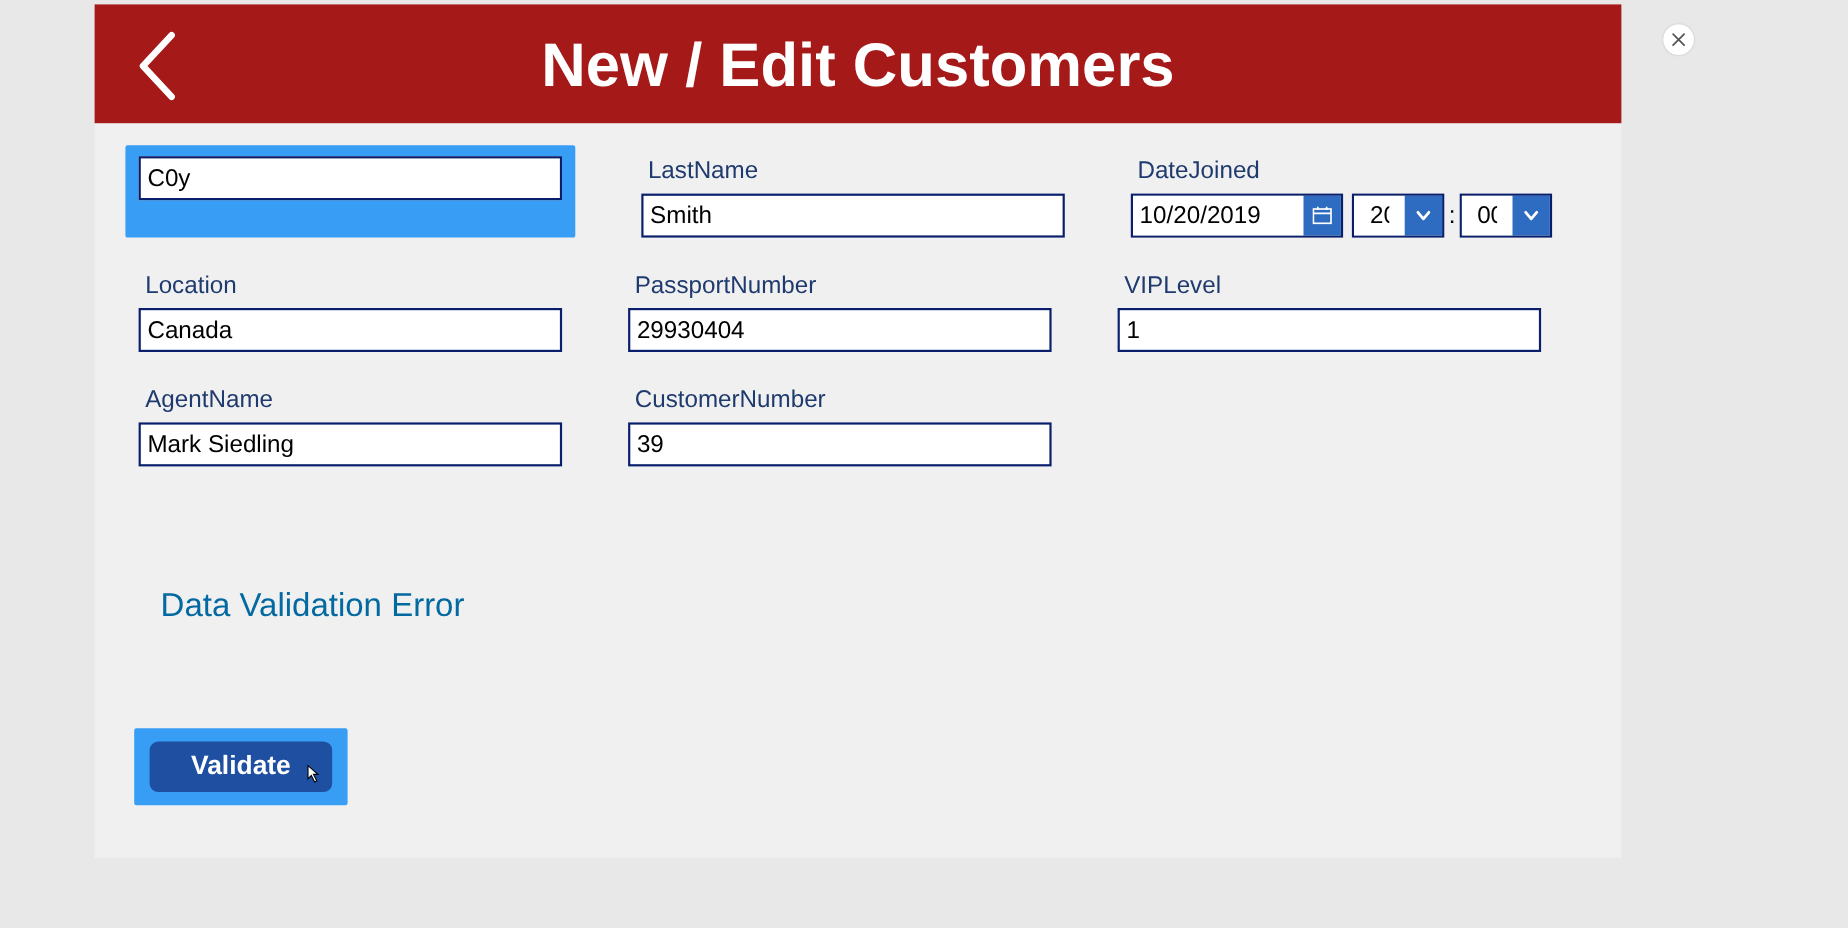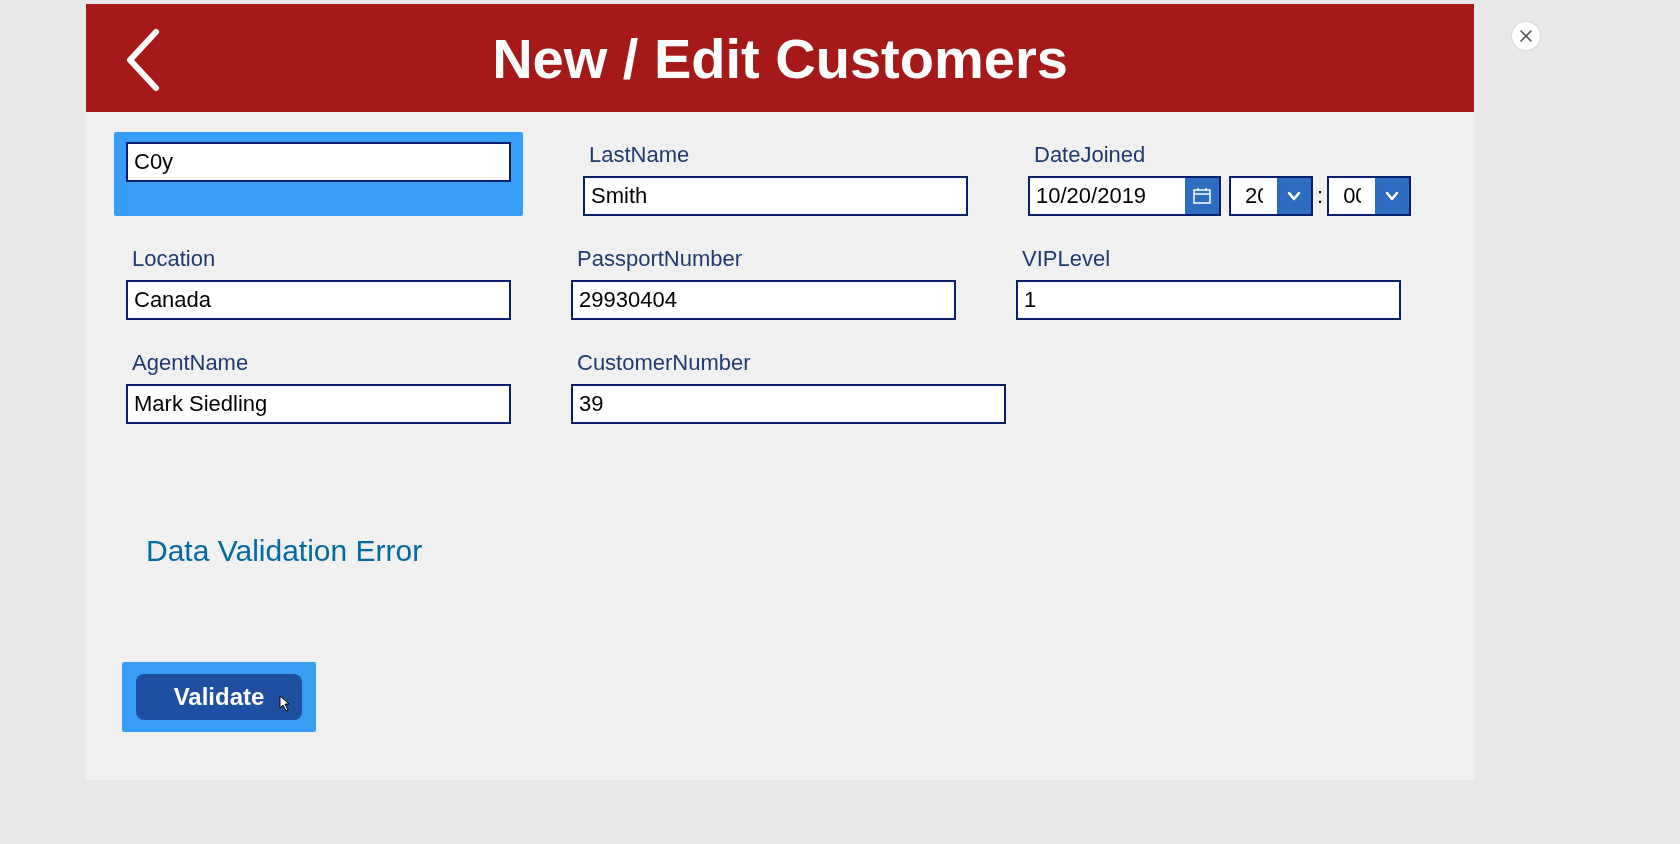"39" .w-cust { width: 435px -> 385px }
